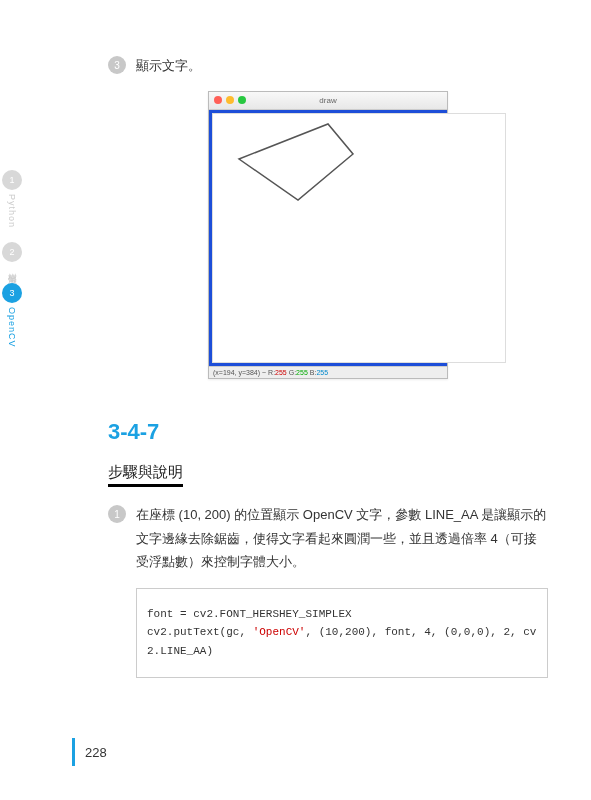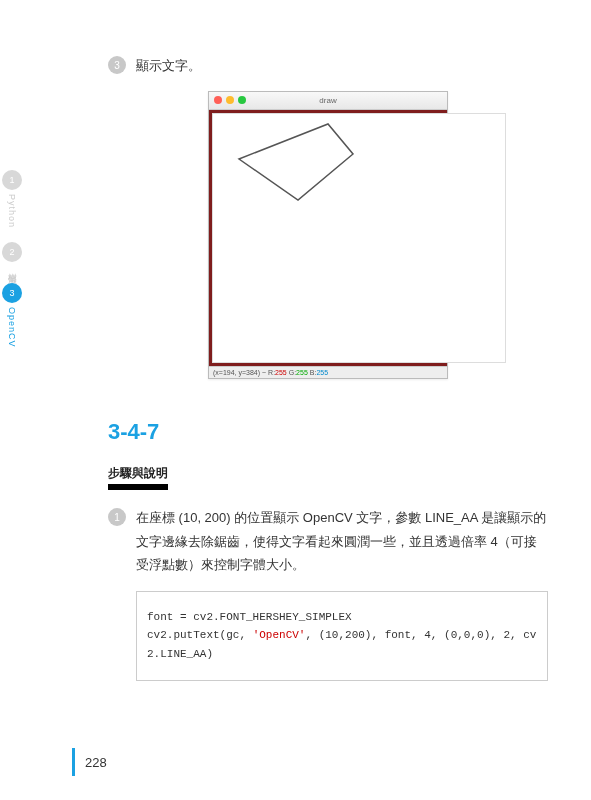"draw" .figure { background: #7f1d1d -> #1d4ed8 }
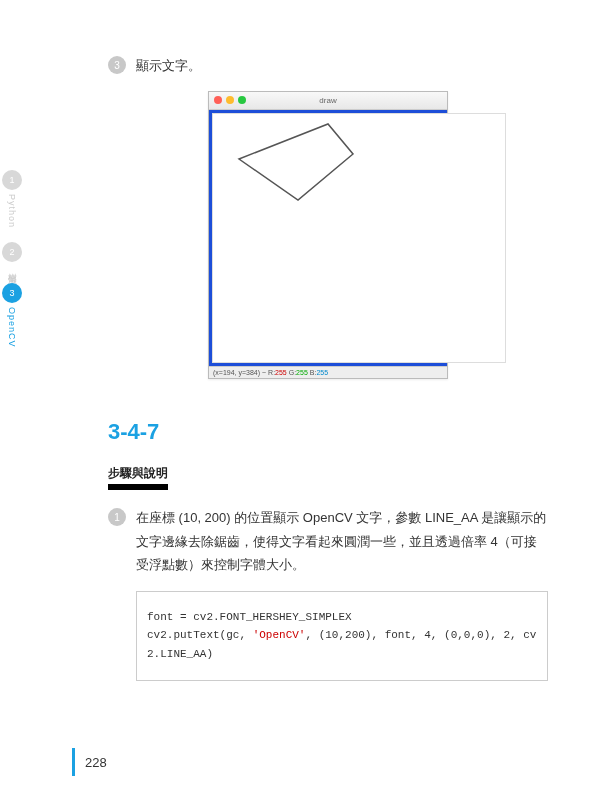"步驟與說明" .steps-title { border-bottom: 6px solid #000000 -> 3px solid #000000; font-size: 12px -> 15px; font-weight: bold -> normal }
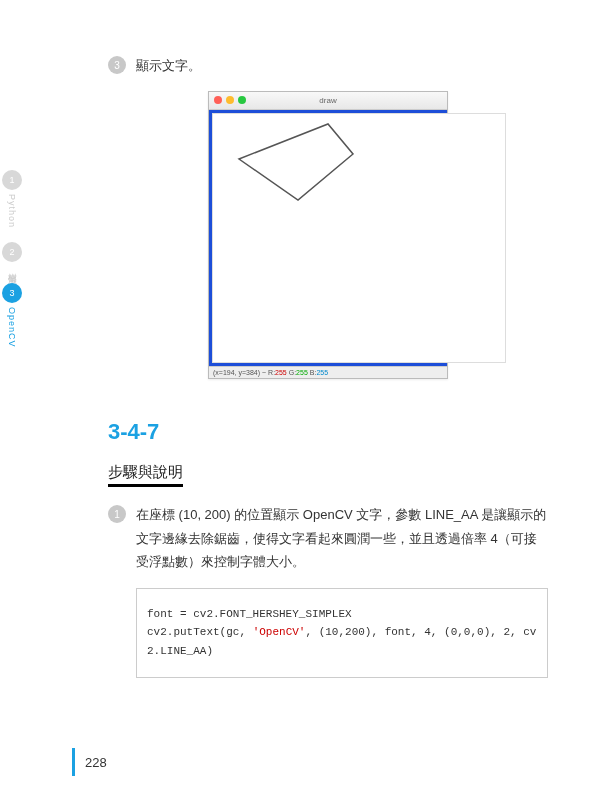"228" .page-footer { bottom: 24px -> 34px }
